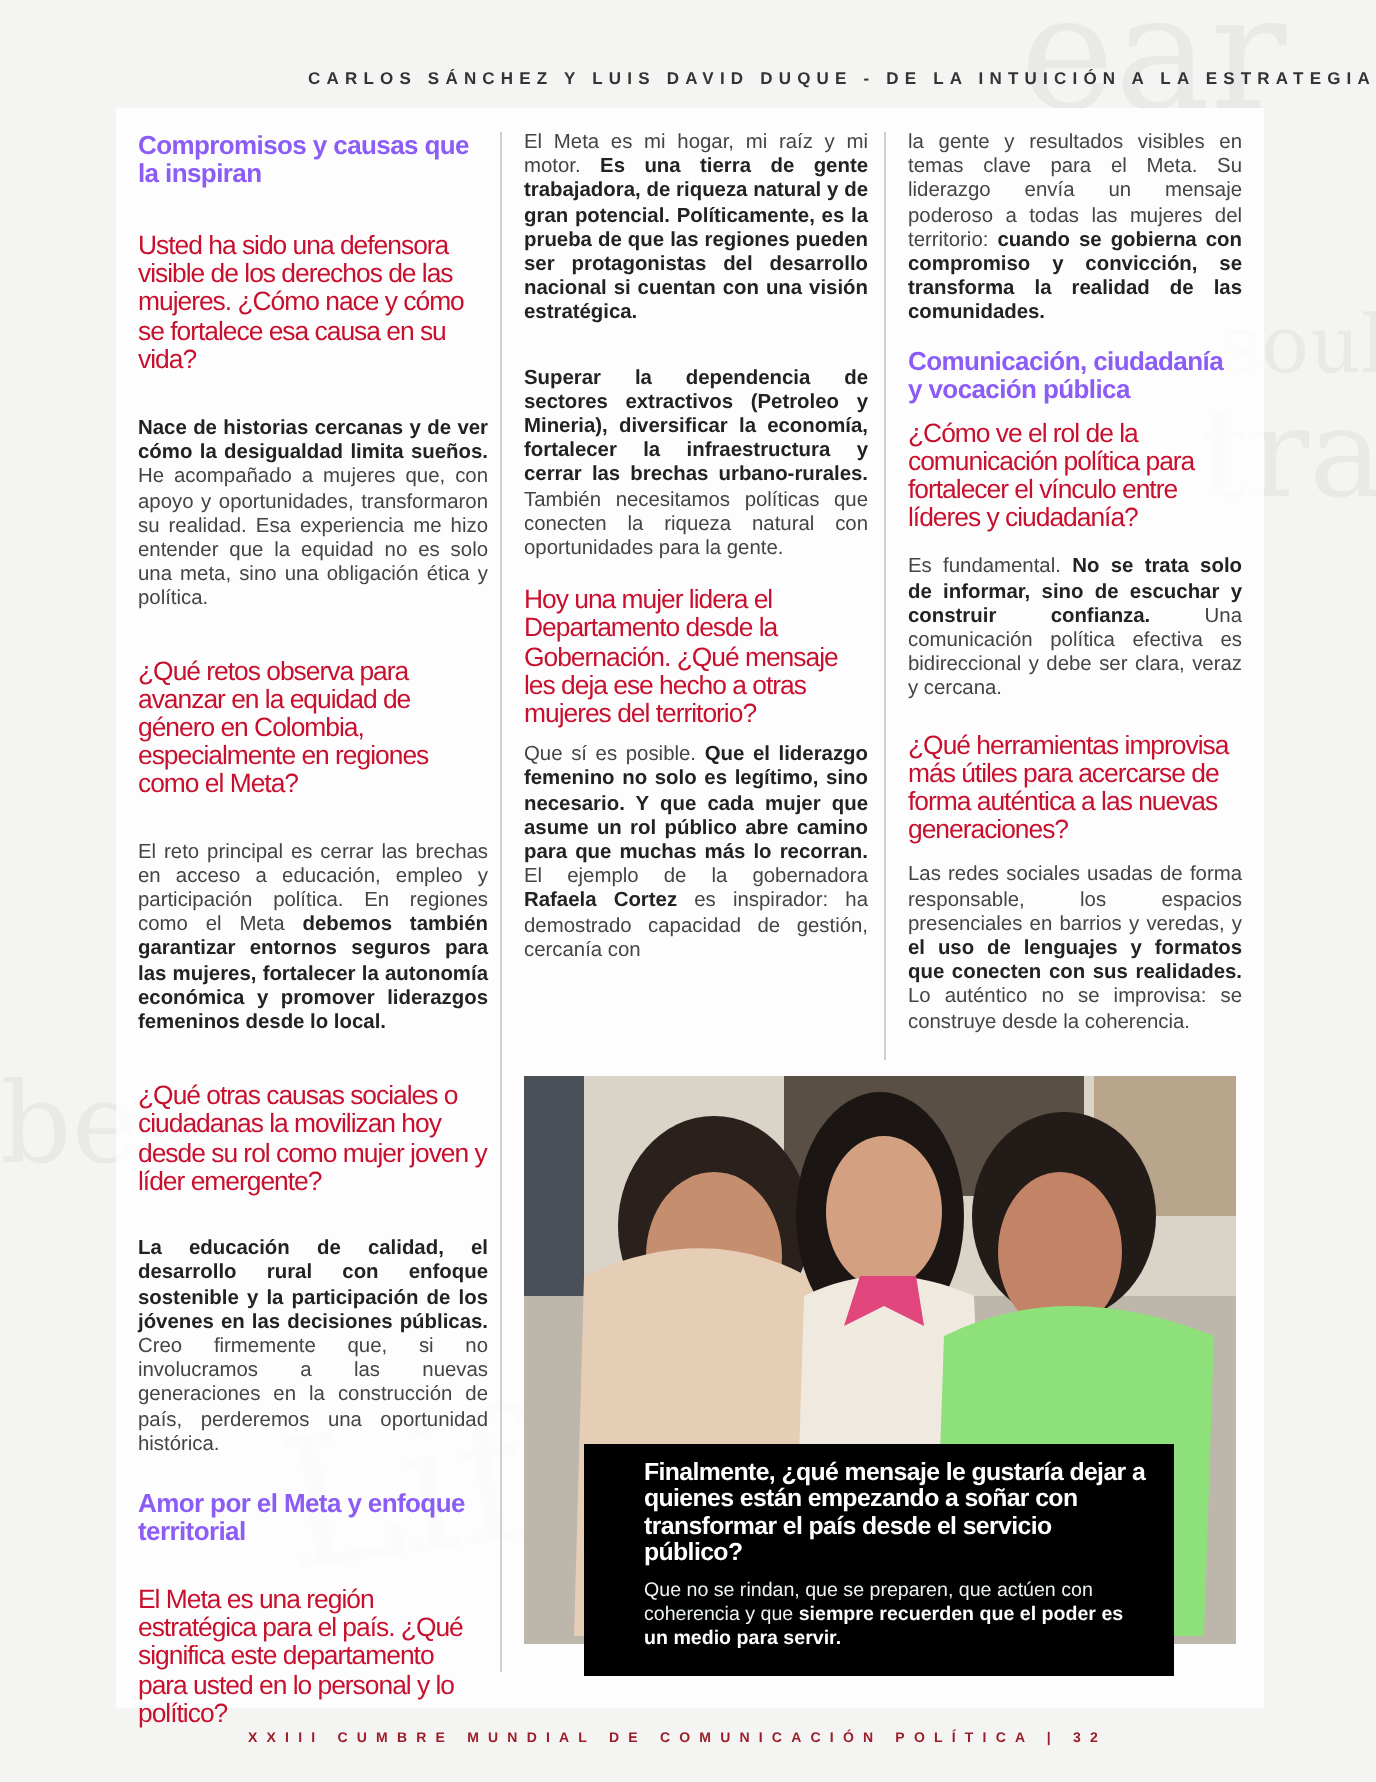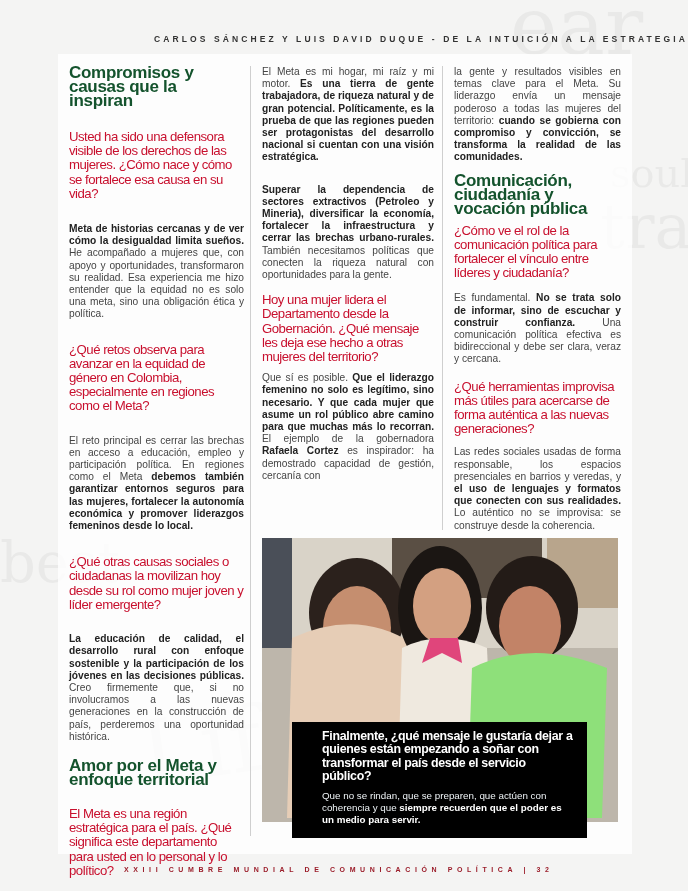"Compromisos y causas que la" .section { color: #14532d -> #8b5cf6; font-size: 17px -> 13px }
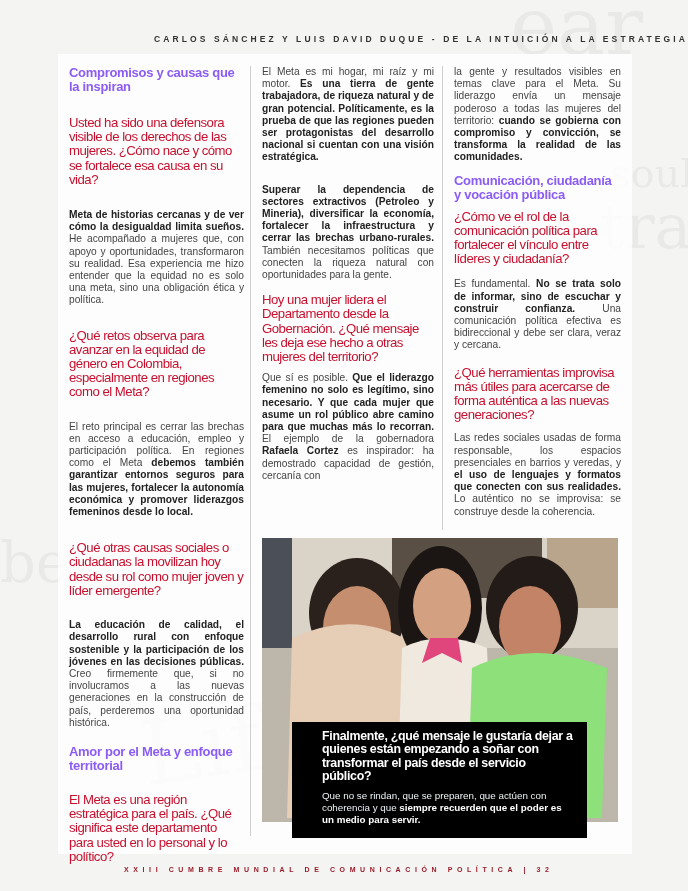"Meta de historias cercanas y" b { text: Meta -> Nace }
